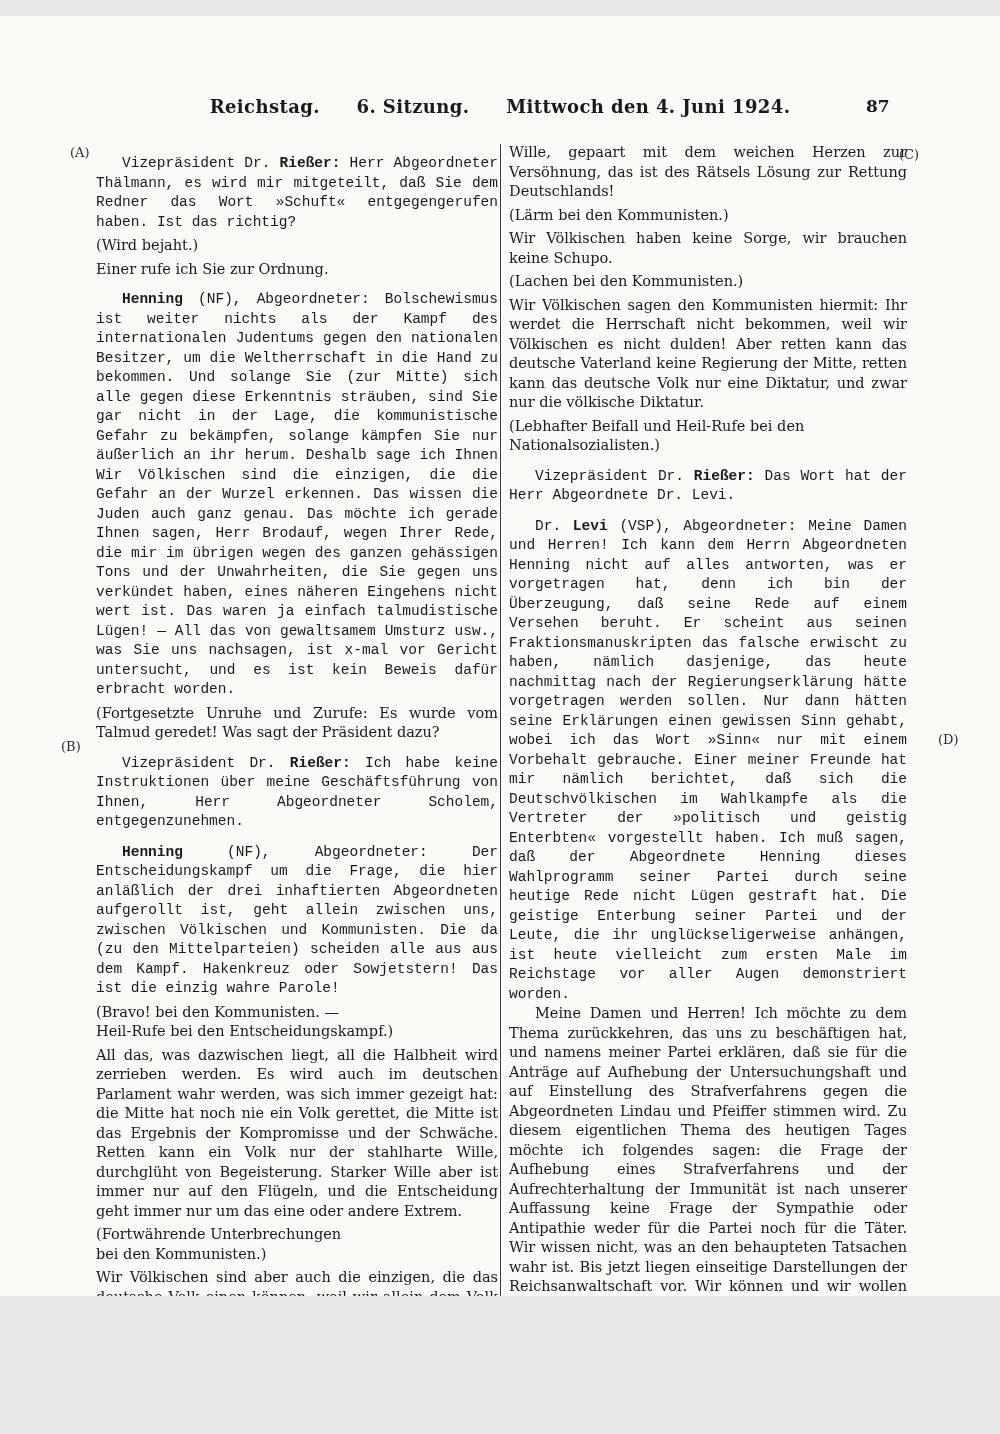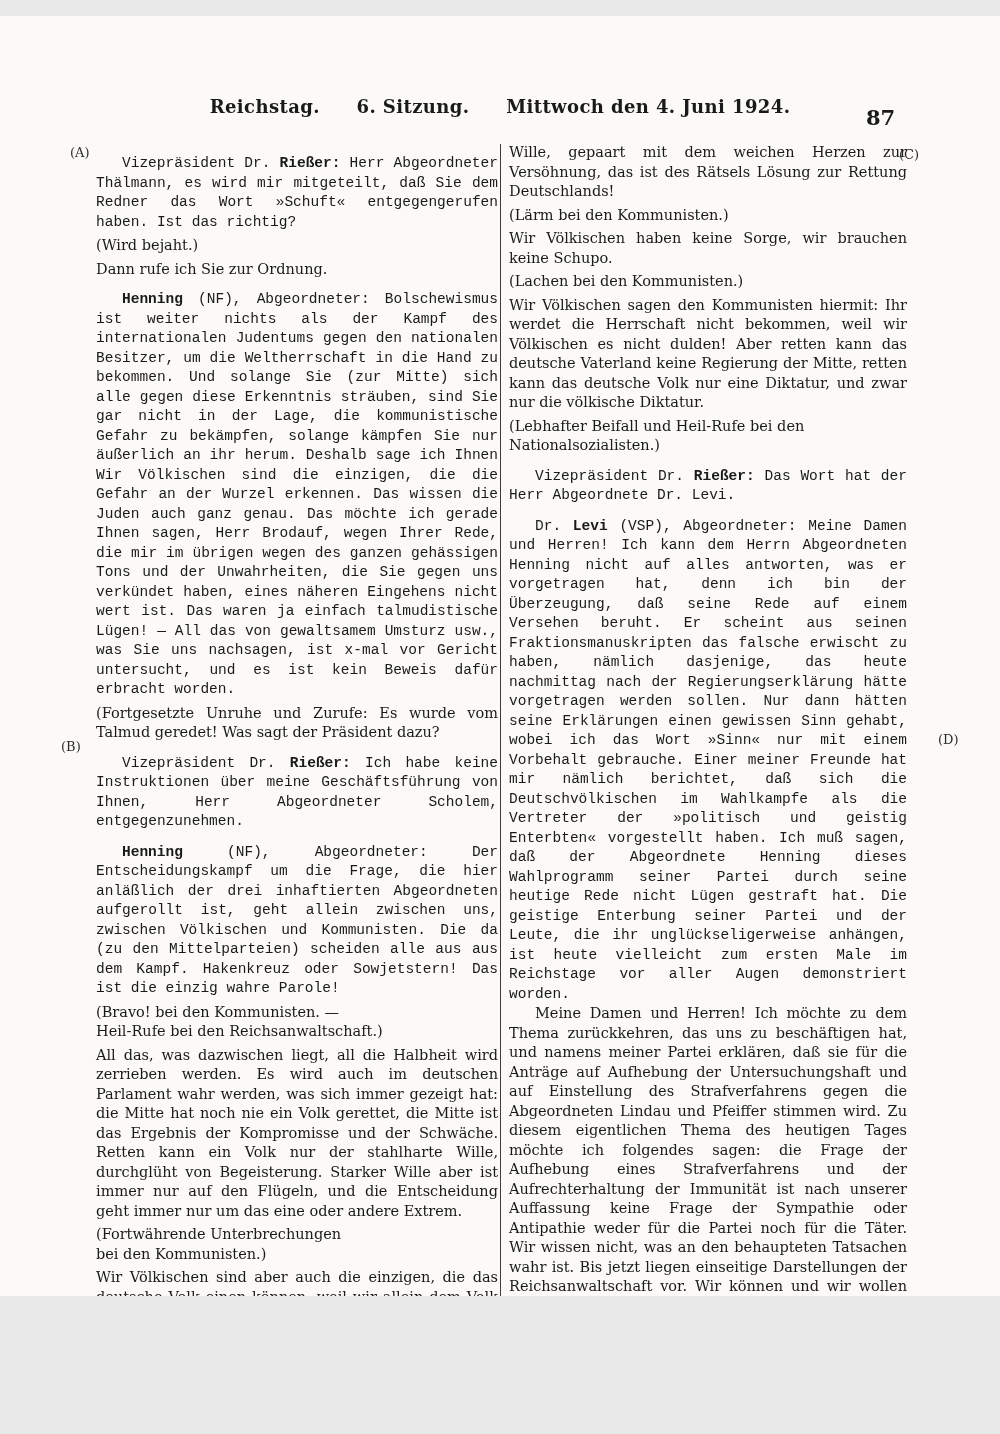"87" .page-num { font-size: 21px -> 17px; top: 89px -> 80px }
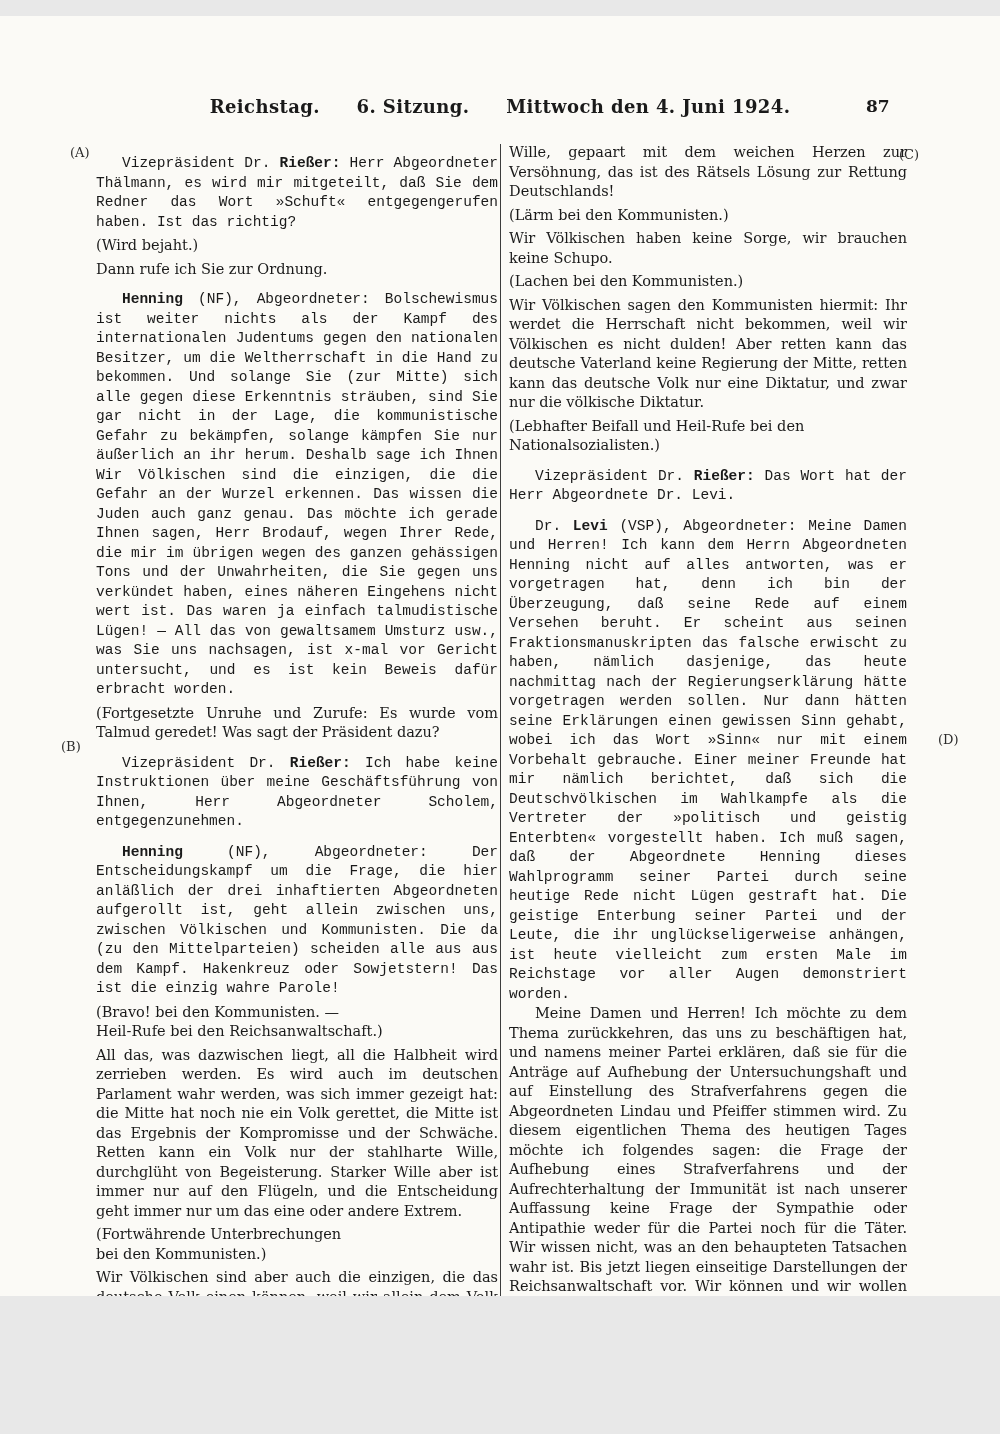"Dann rufe ich Sie zur" span { text: Dann -> Einer }
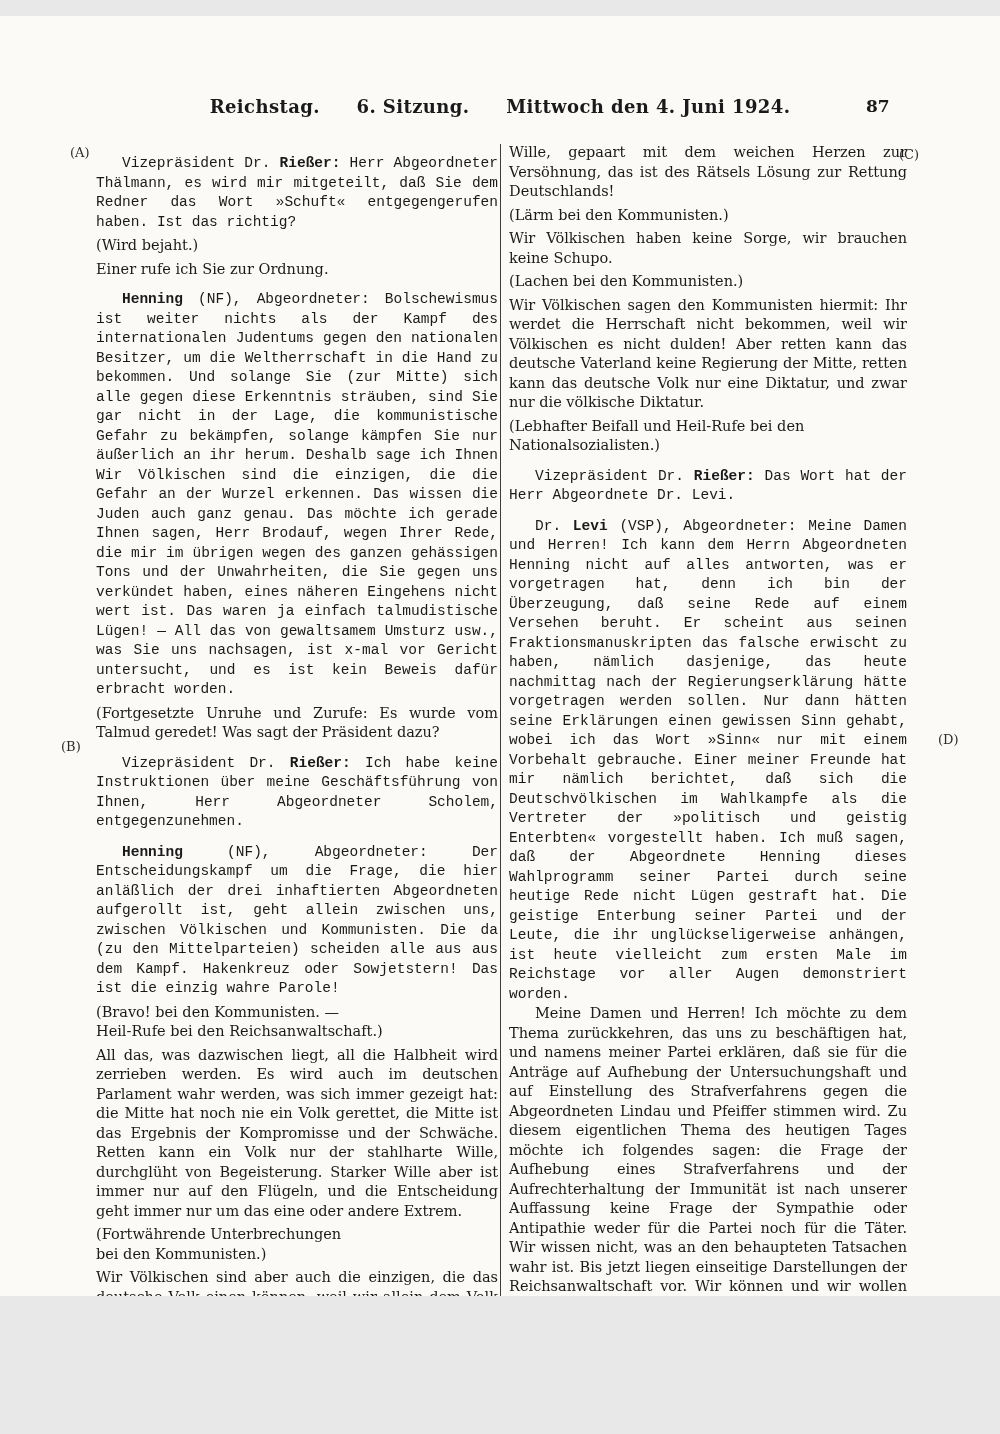"Heil-Rufe bei den Reichsanwaltschaft.)" div { text: Reichsanwaltschaft -> Entscheidungskampf }
